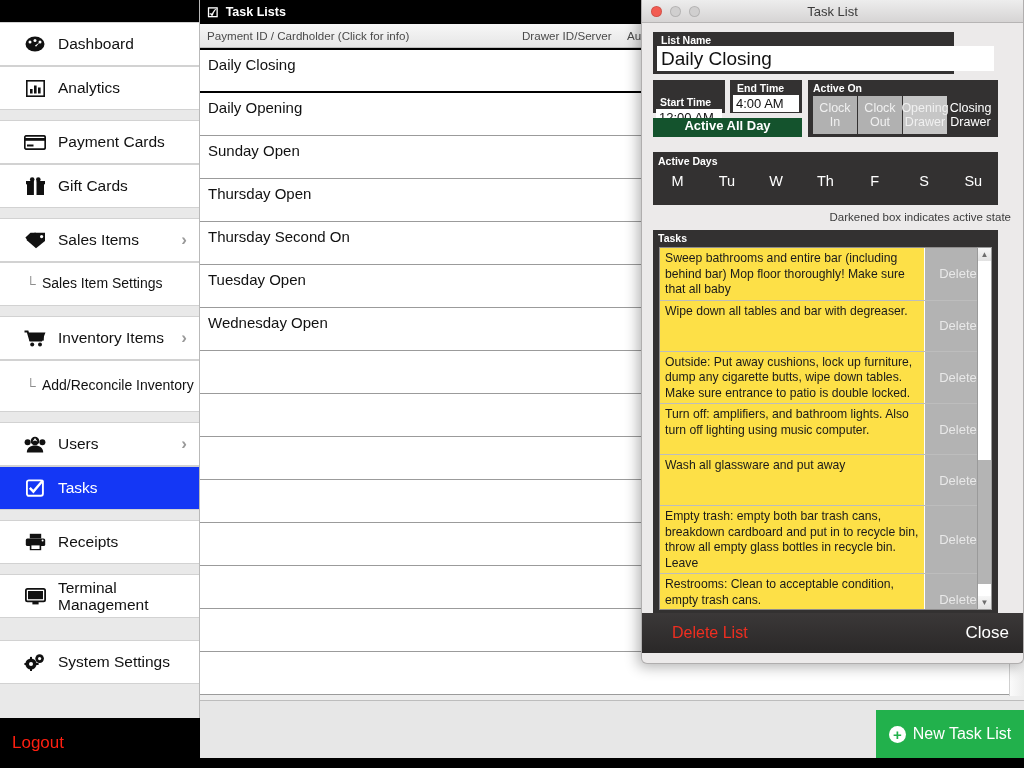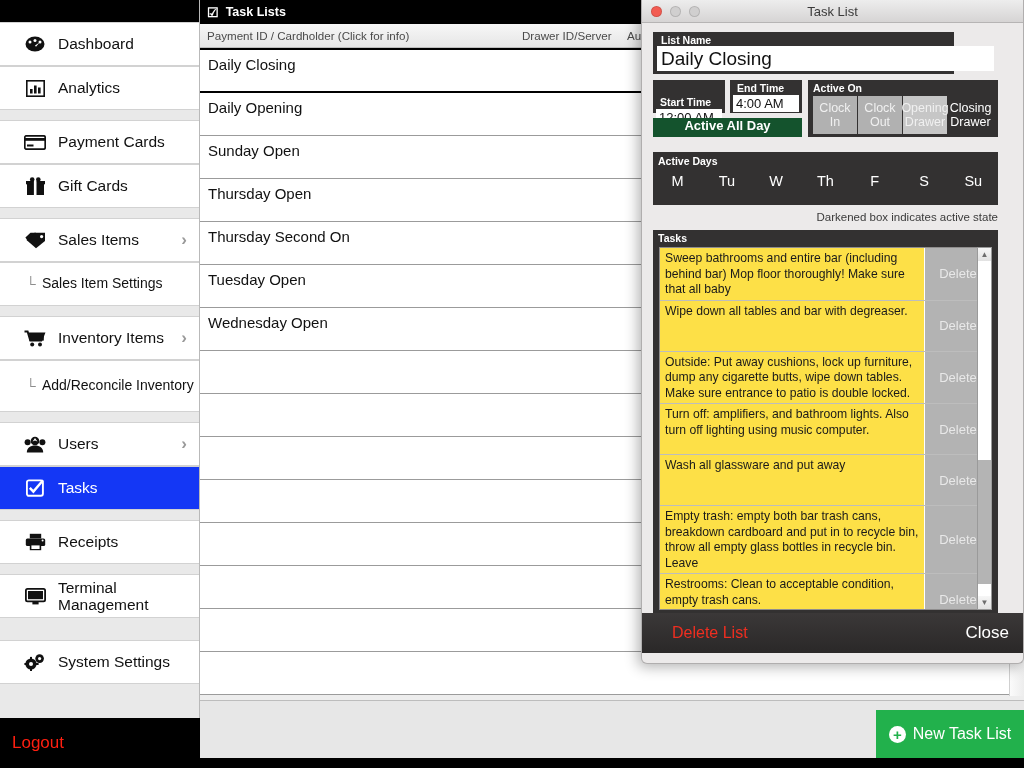"Darkened box indicates active state" #days-hint { right: 25px -> 12px }
